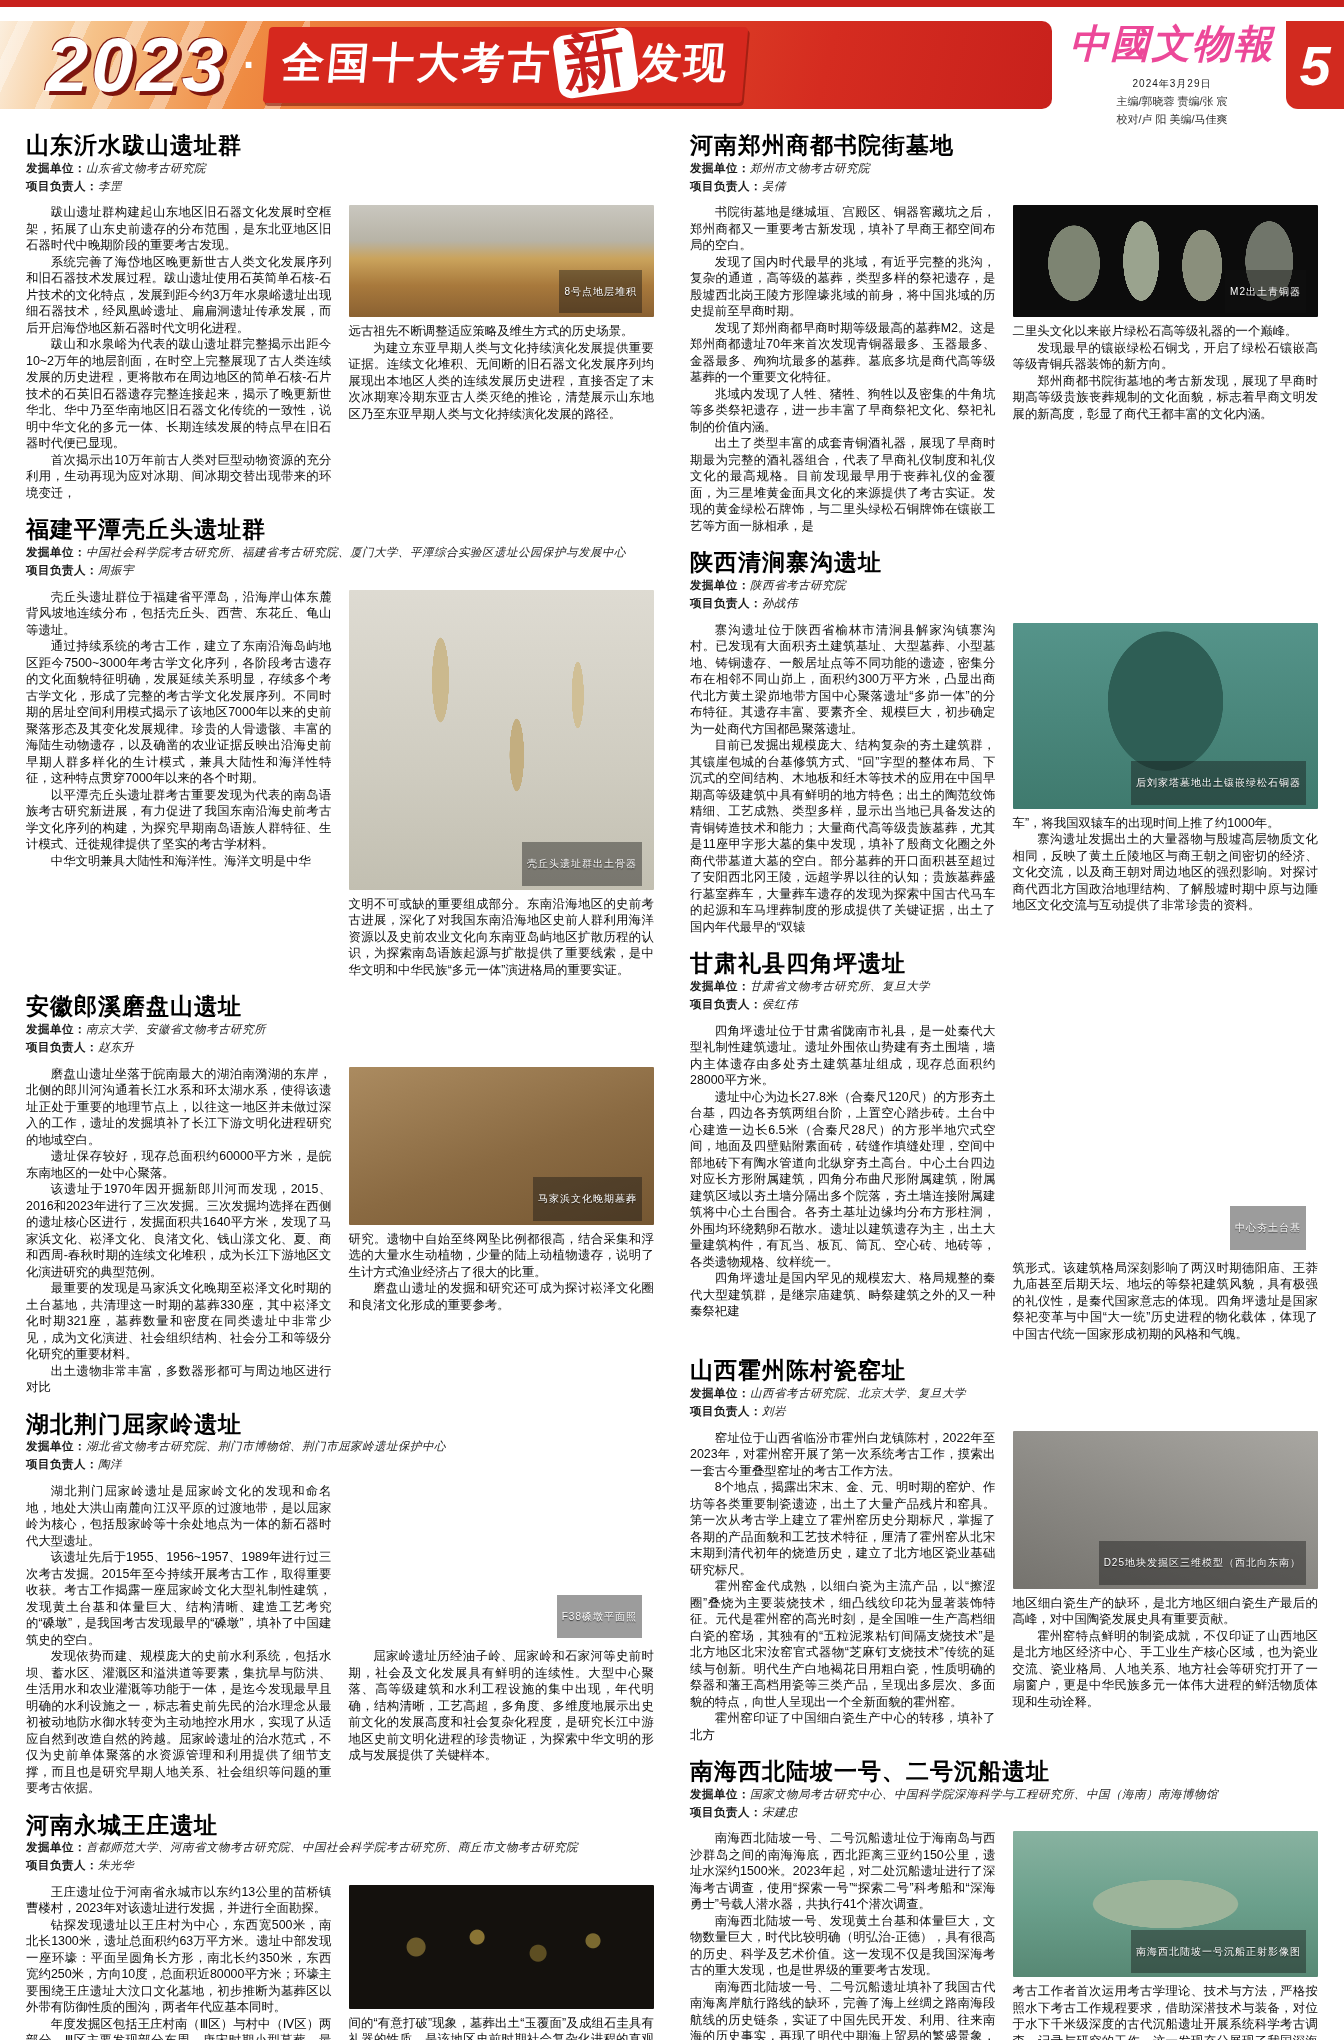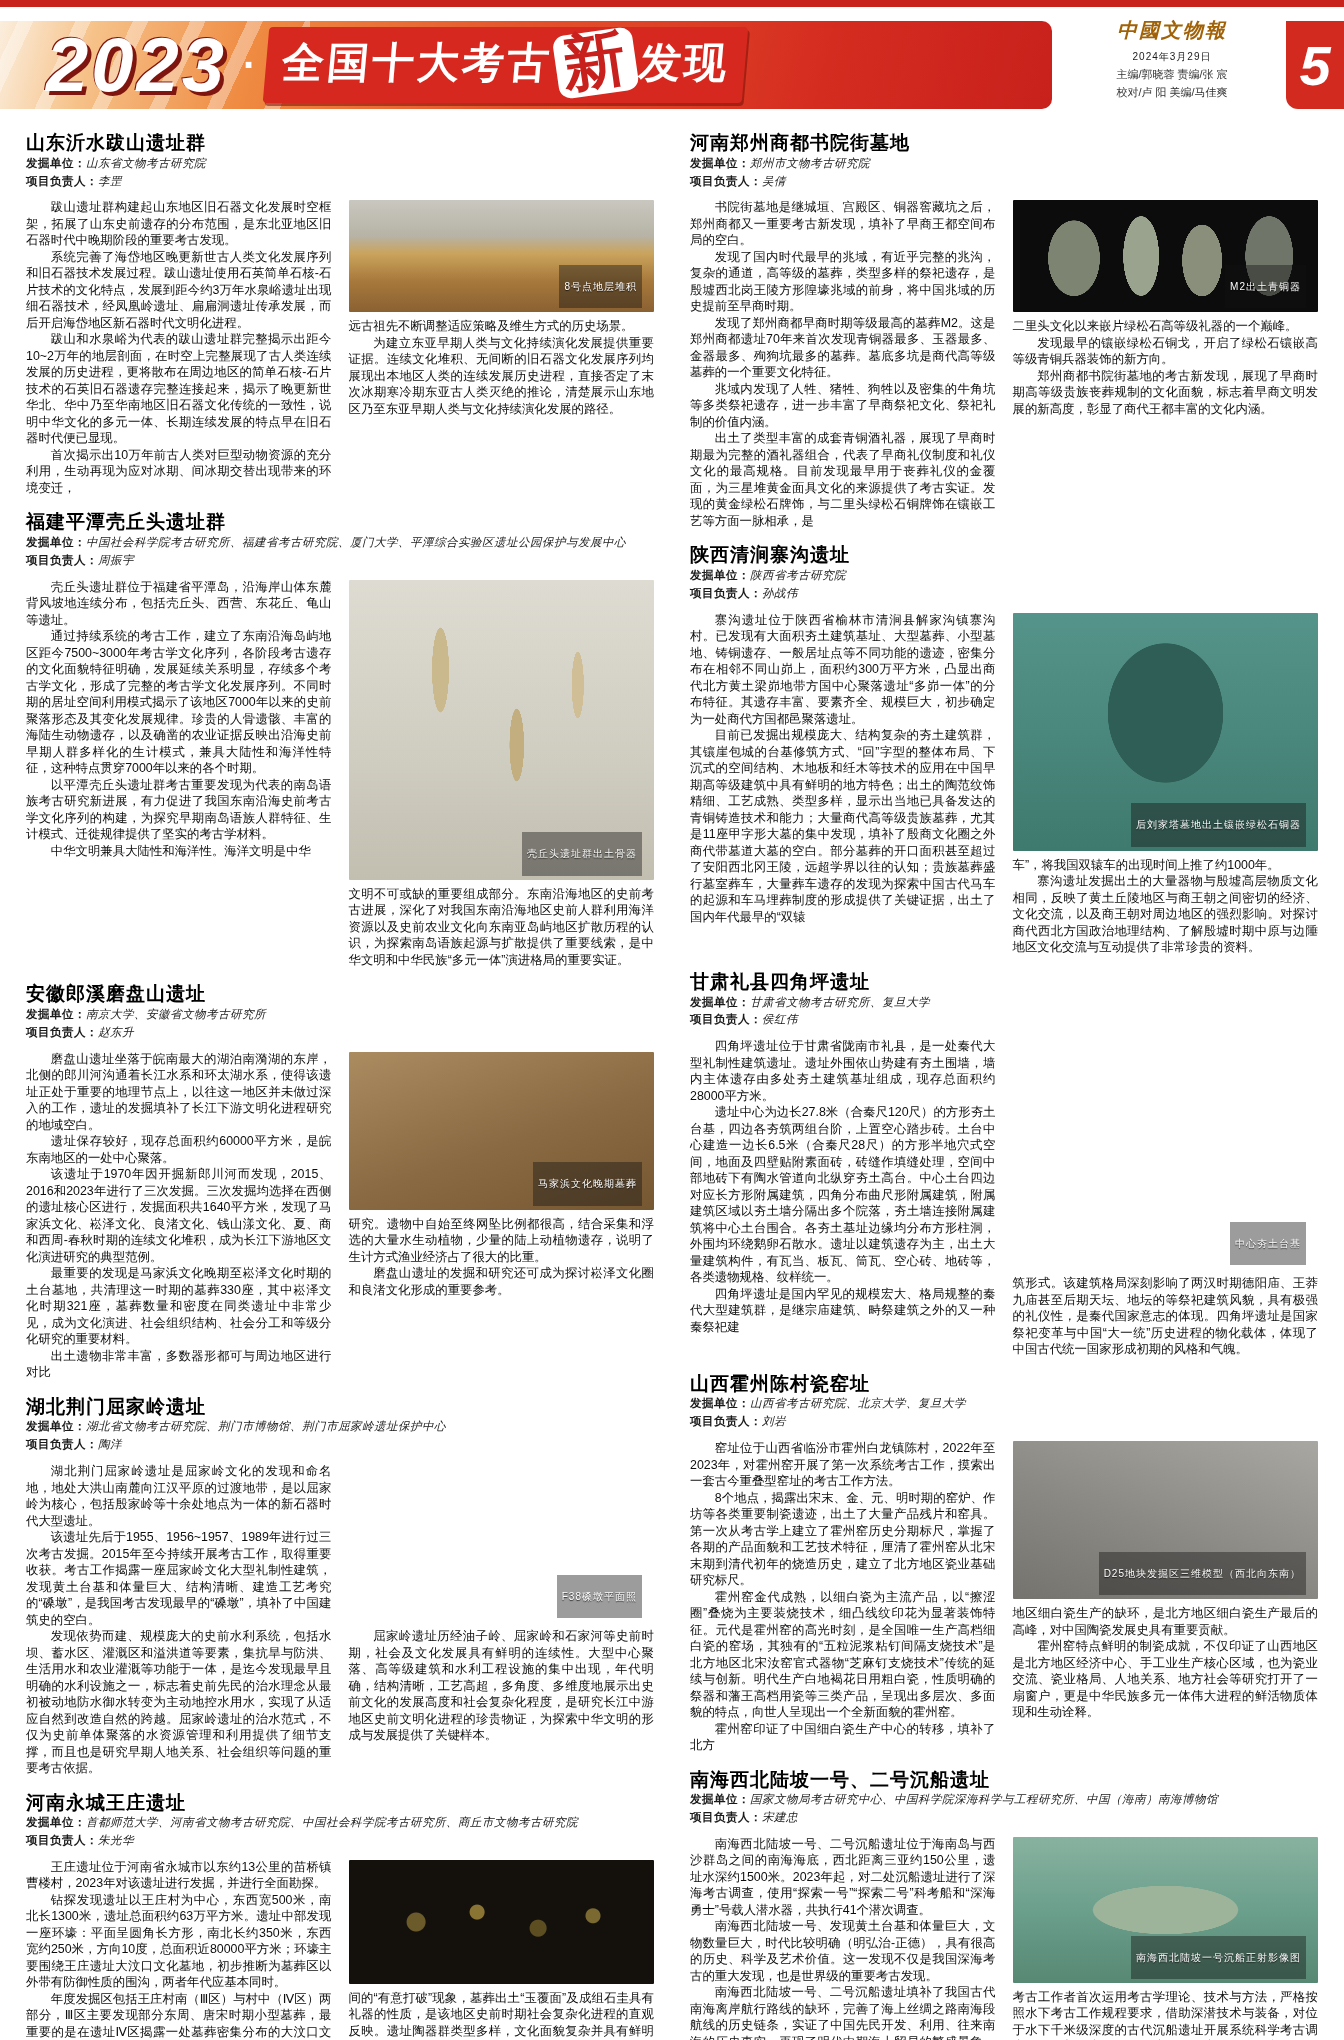"中國文物報" .logo { color: #a16207 -> #ec4899; font-size: 20px -> 39px }
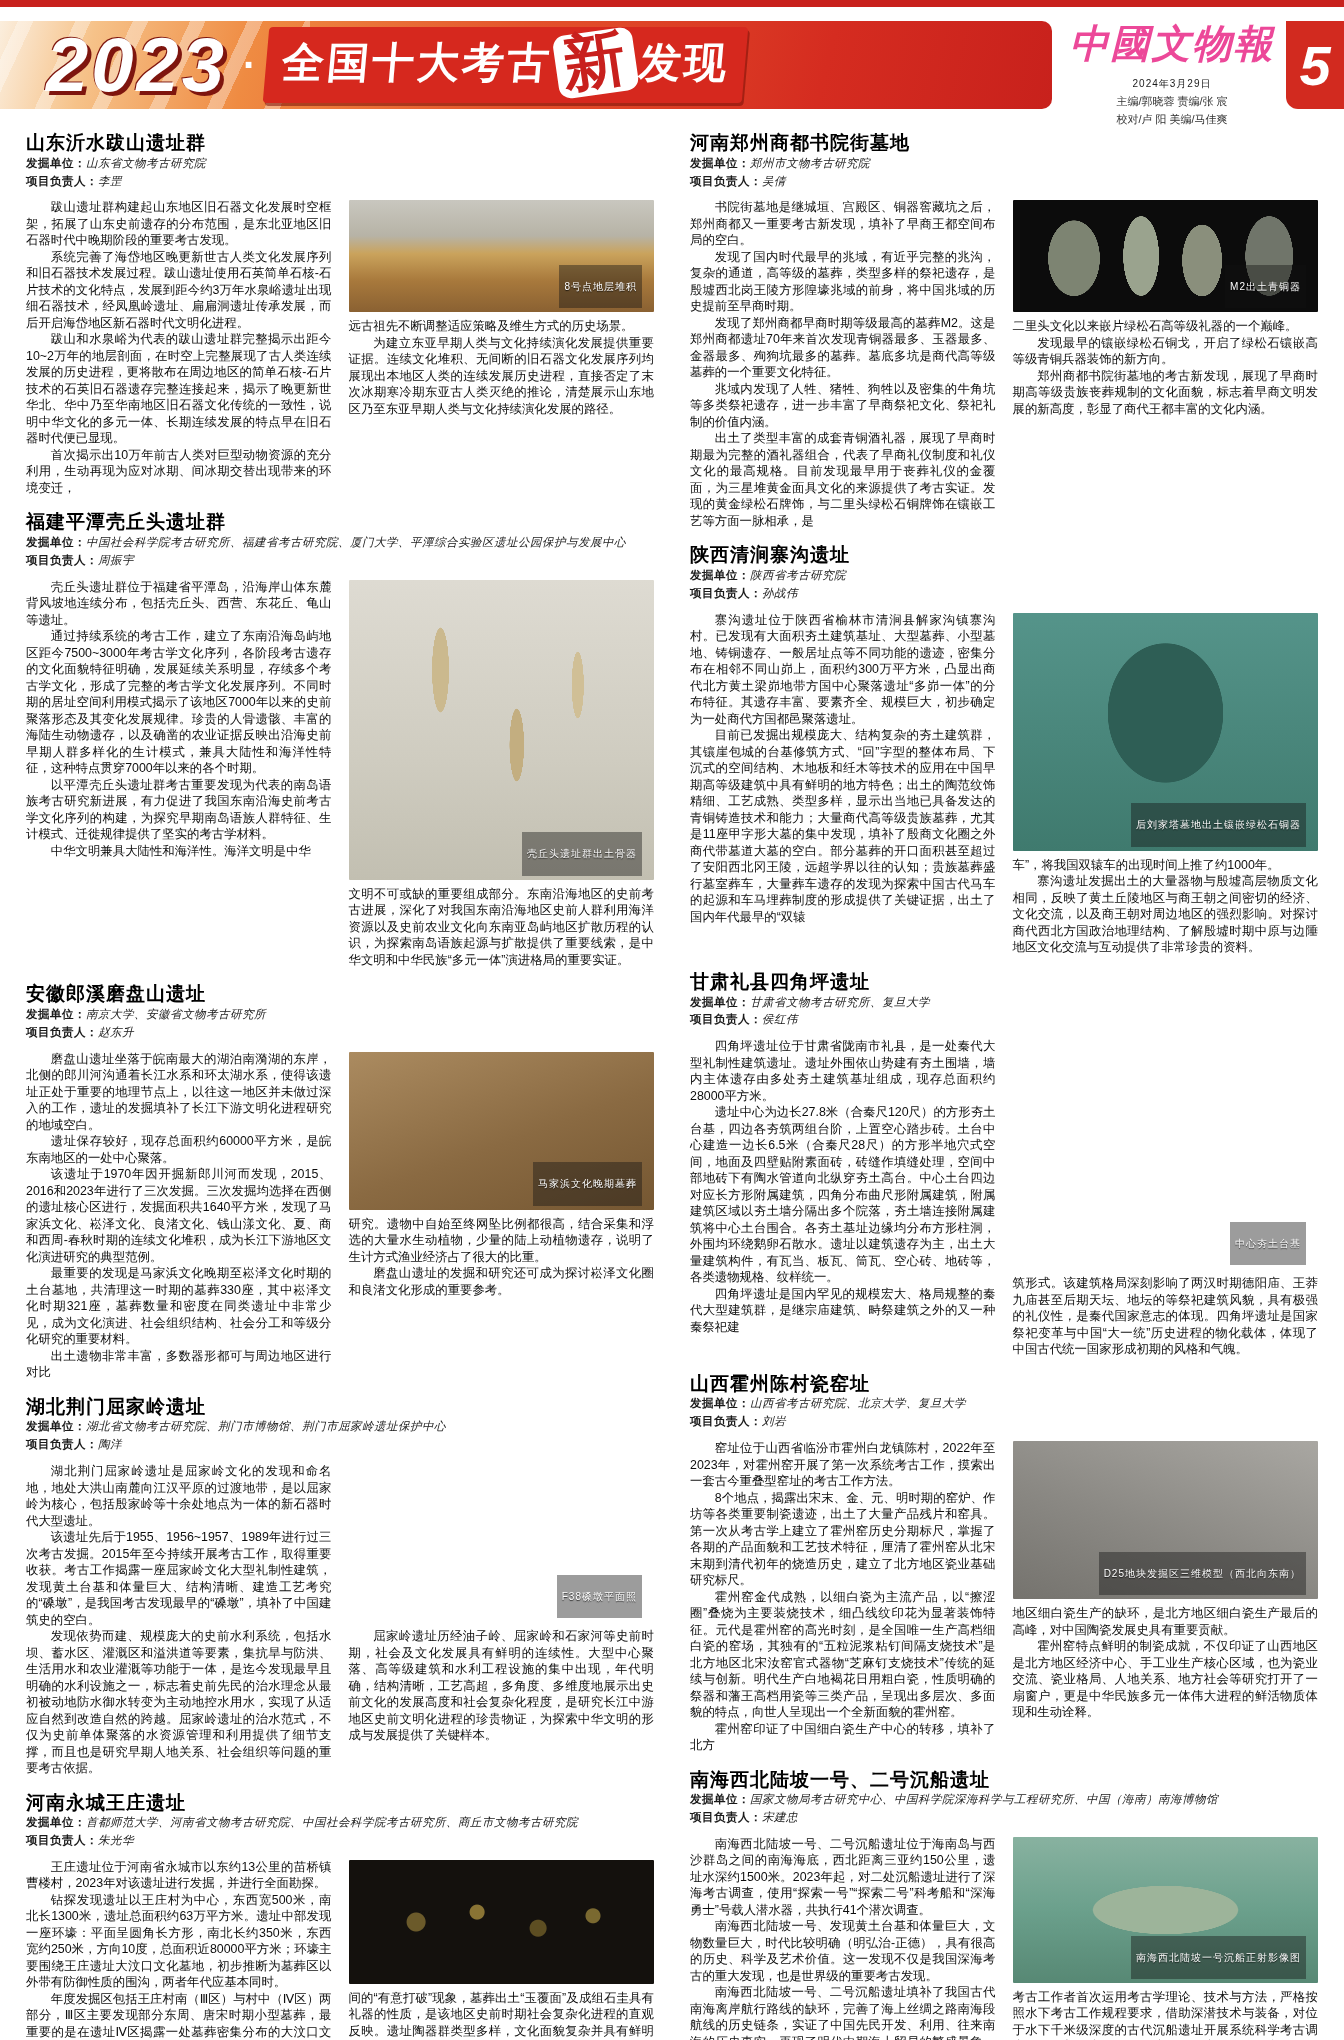"山东沂水跋山遗址群" .a-title { font-size: 19px -> 23px }
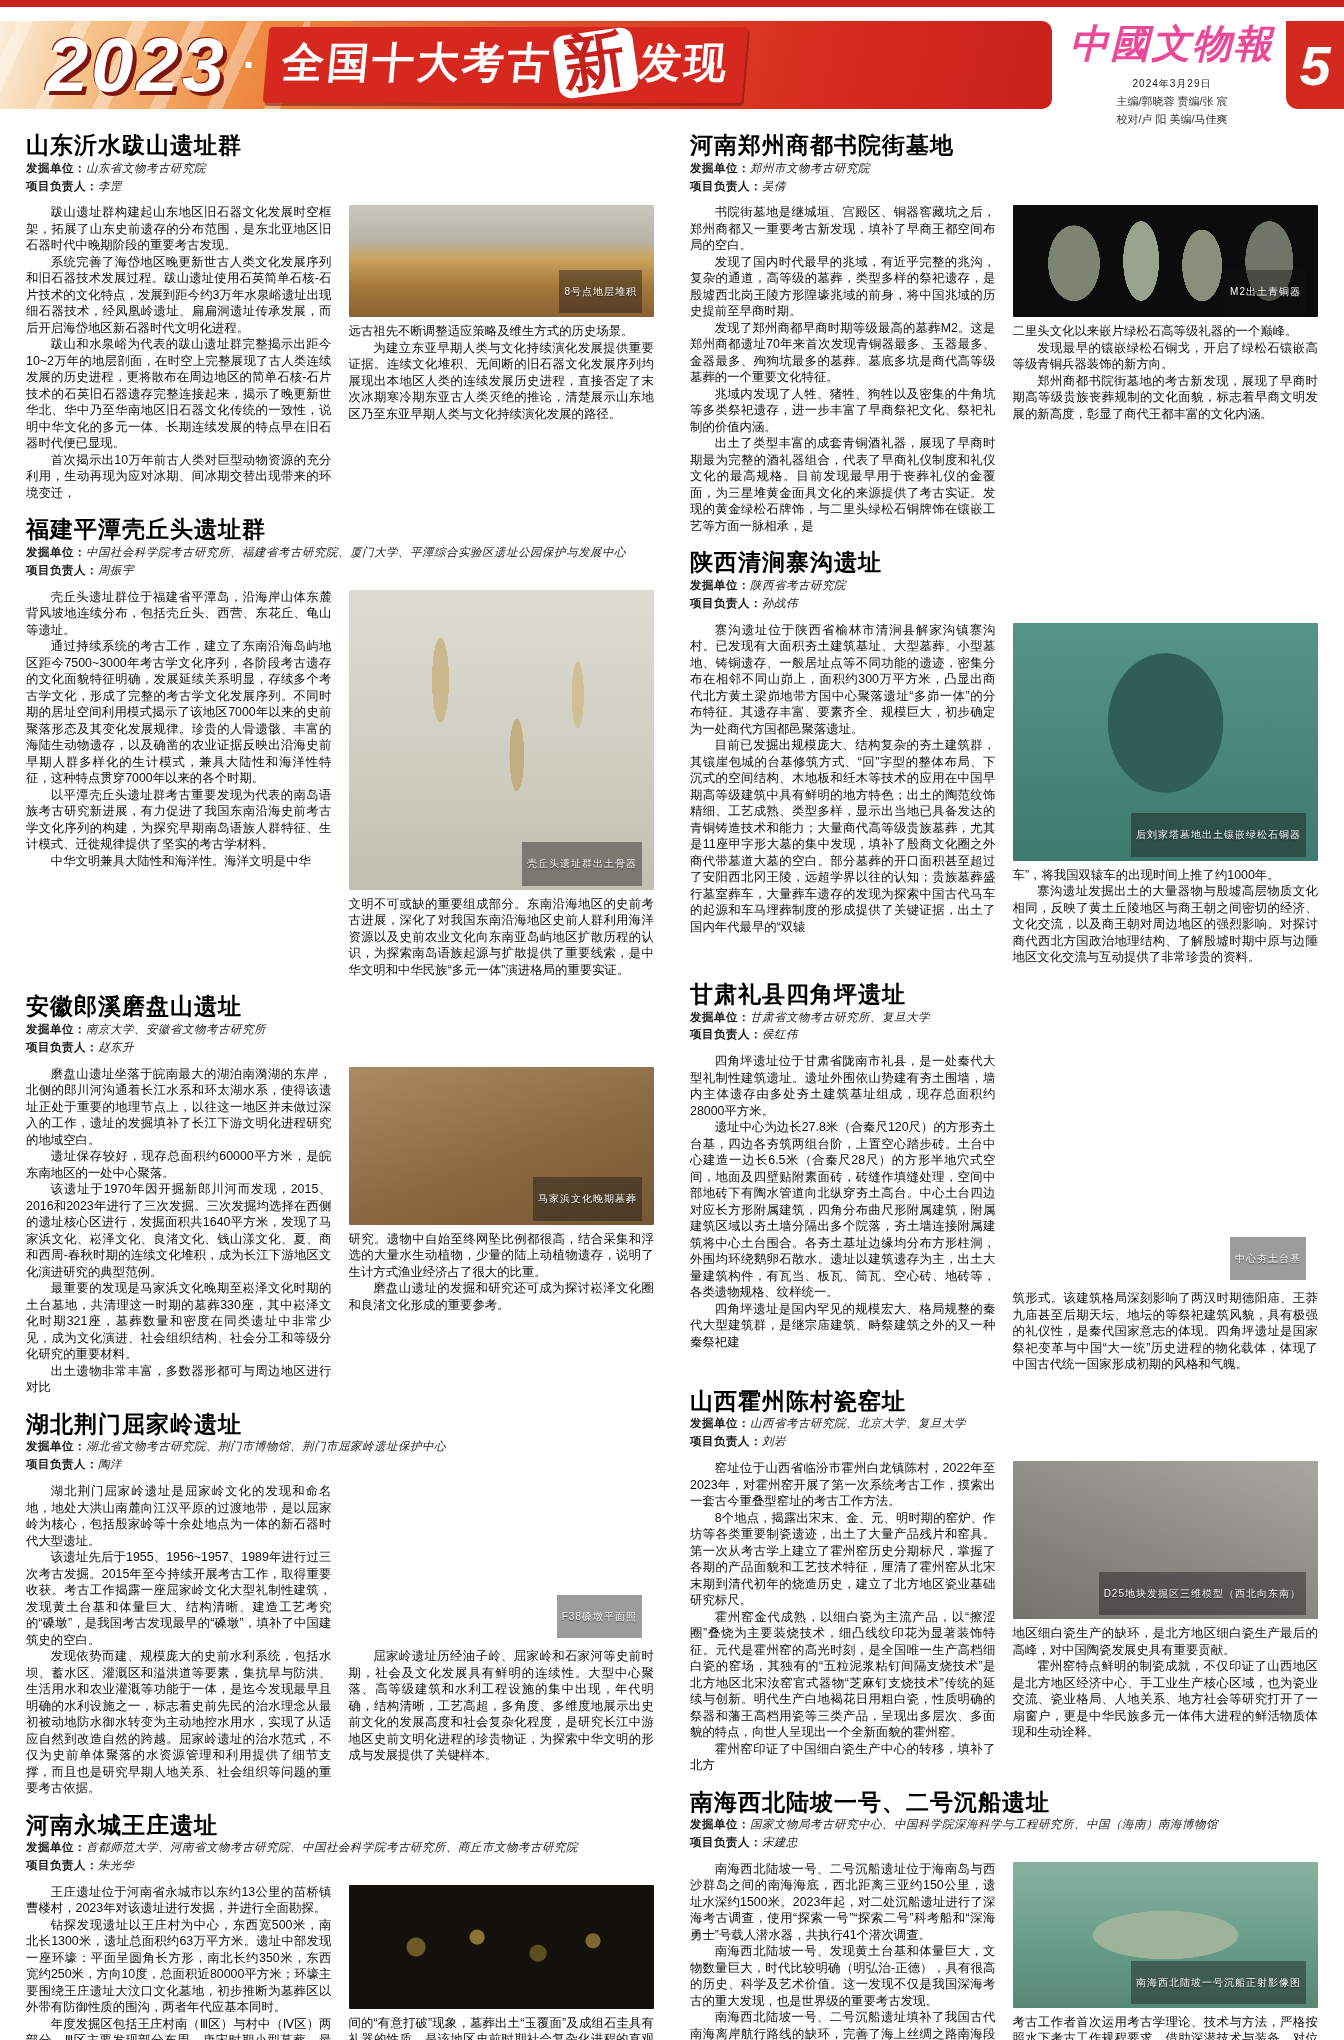"后刘家塔墓地出土镶嵌绿松石铜器" .ph-a7 { height: 238px -> 186px }
